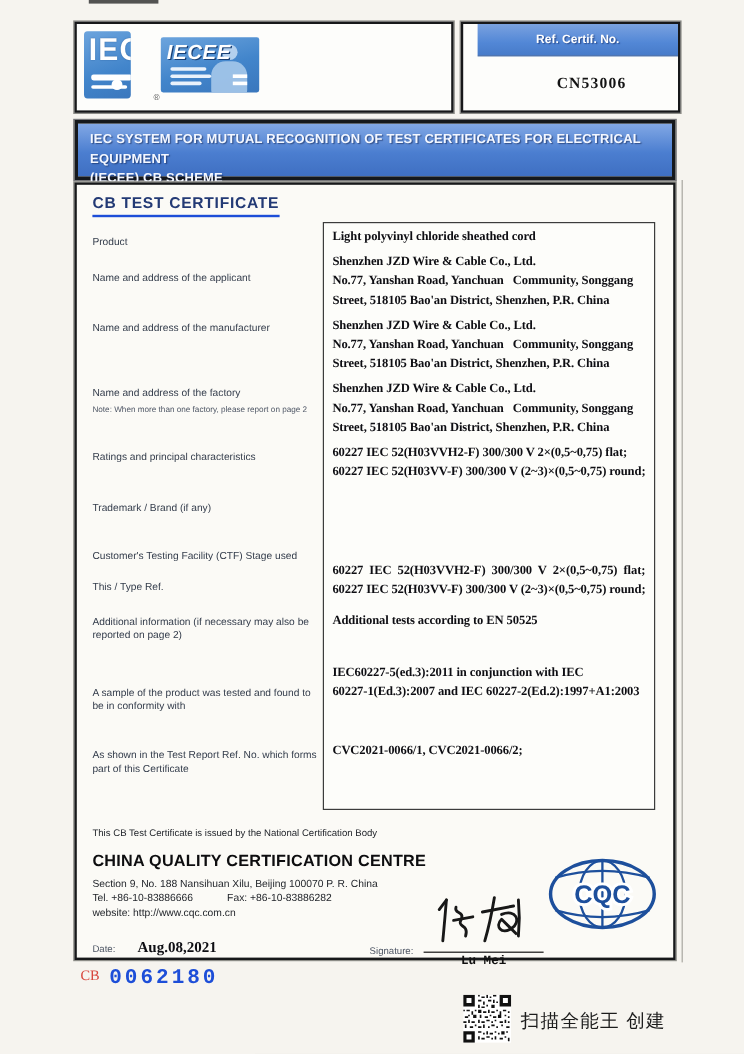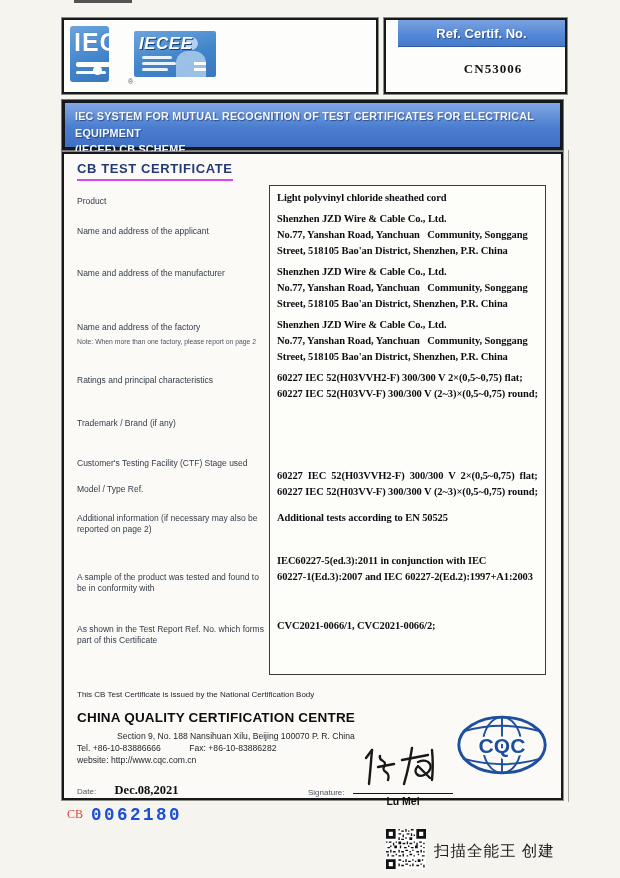"Ref. Certif. No." .ref-strip { font-size: 13px -> 10px }
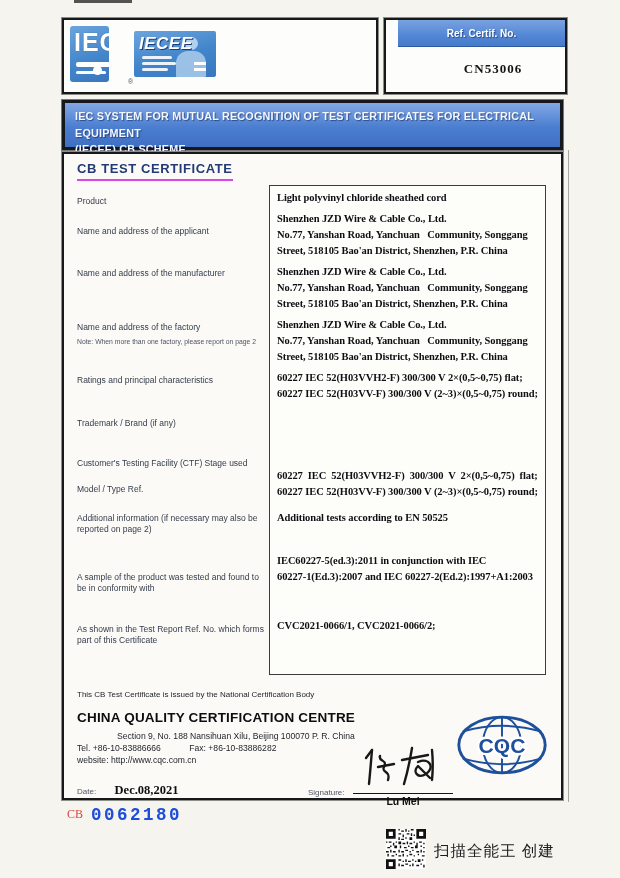"CB TEST CERTIFICATE" .cert-title { border-bottom: 2px solid #d946ef -> 2px solid #1d4ed8 }
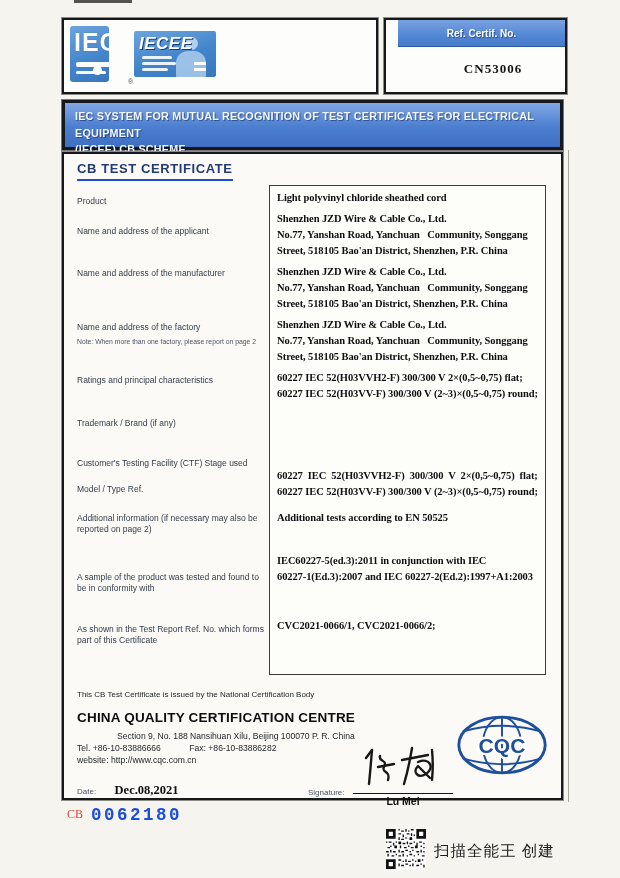"Model / Type Ref." div.lbl { text: Model -> This }
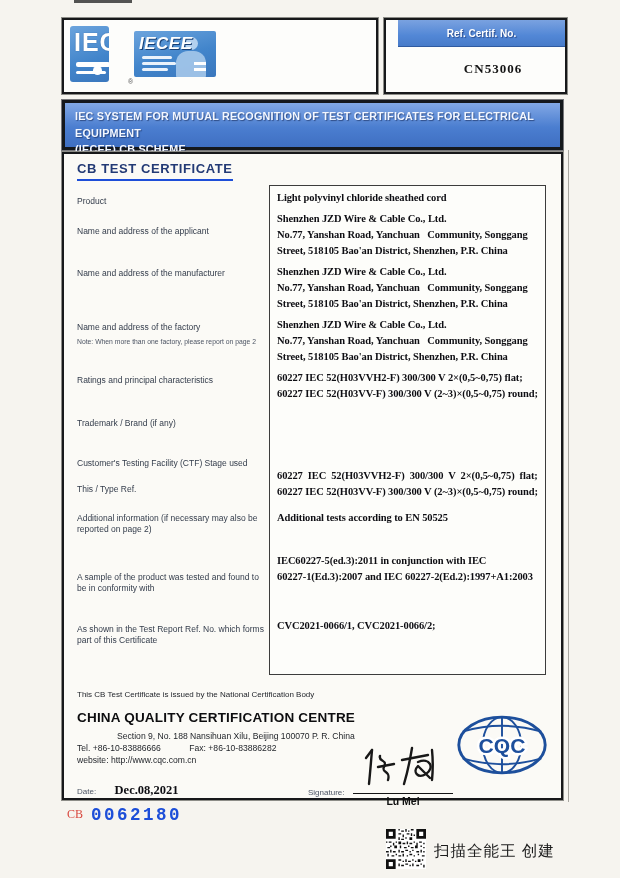"Section 9, No. 188 Nansihuan" .ncb-addr { margin-left: 40px -> none }
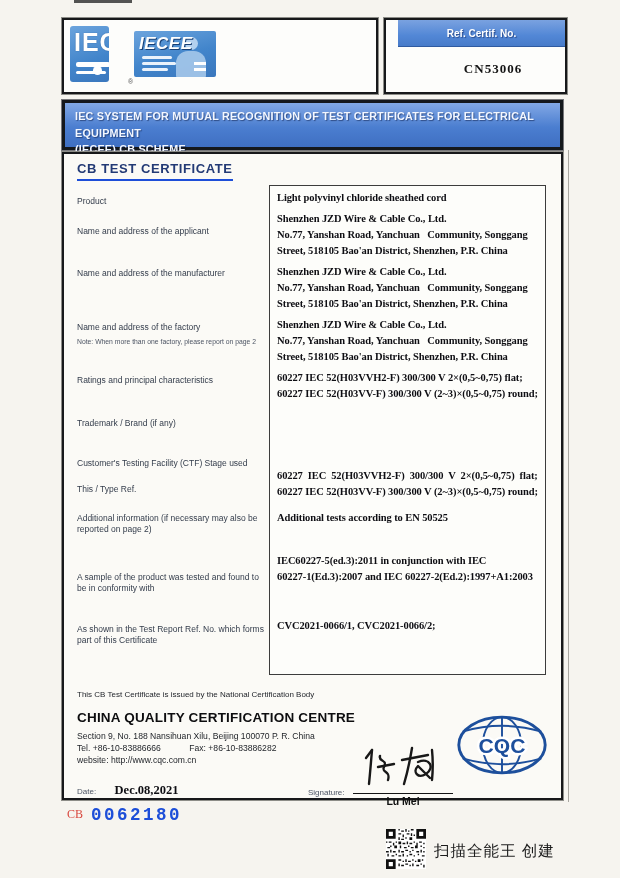"Dec.08,2021" span.date-val { text: Dec.08,2021 -> Aug.08,2021 }
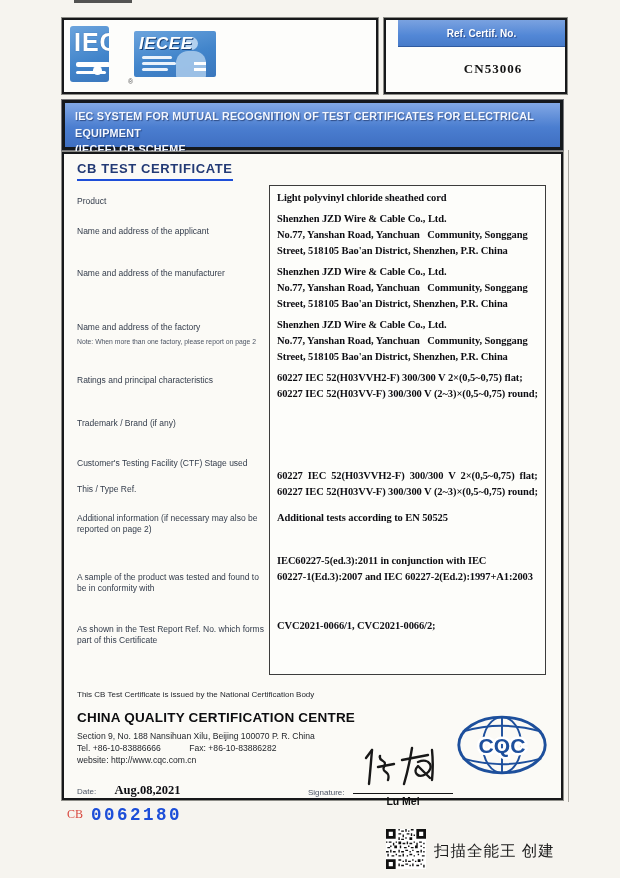"Lu Mei" .sig-name { font-family: none -> Liberation Mono, monospace }
